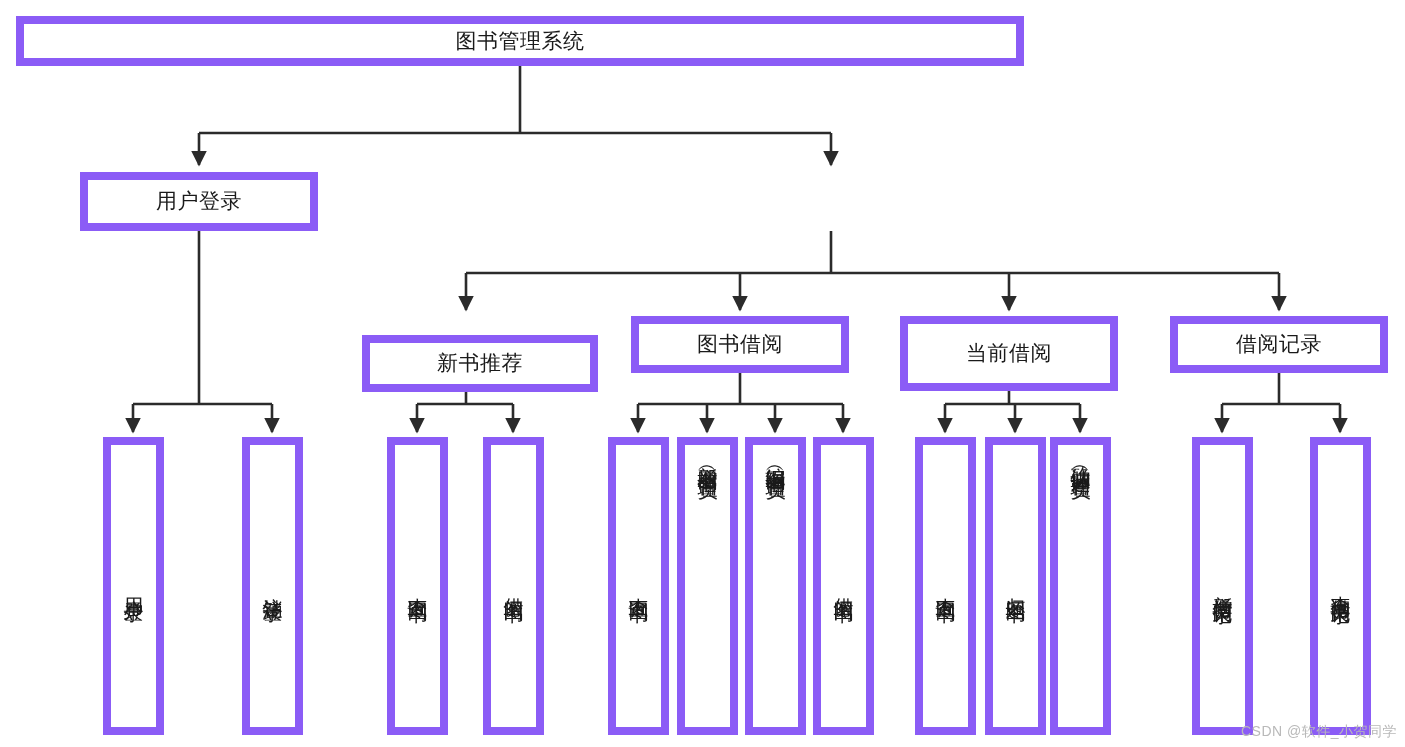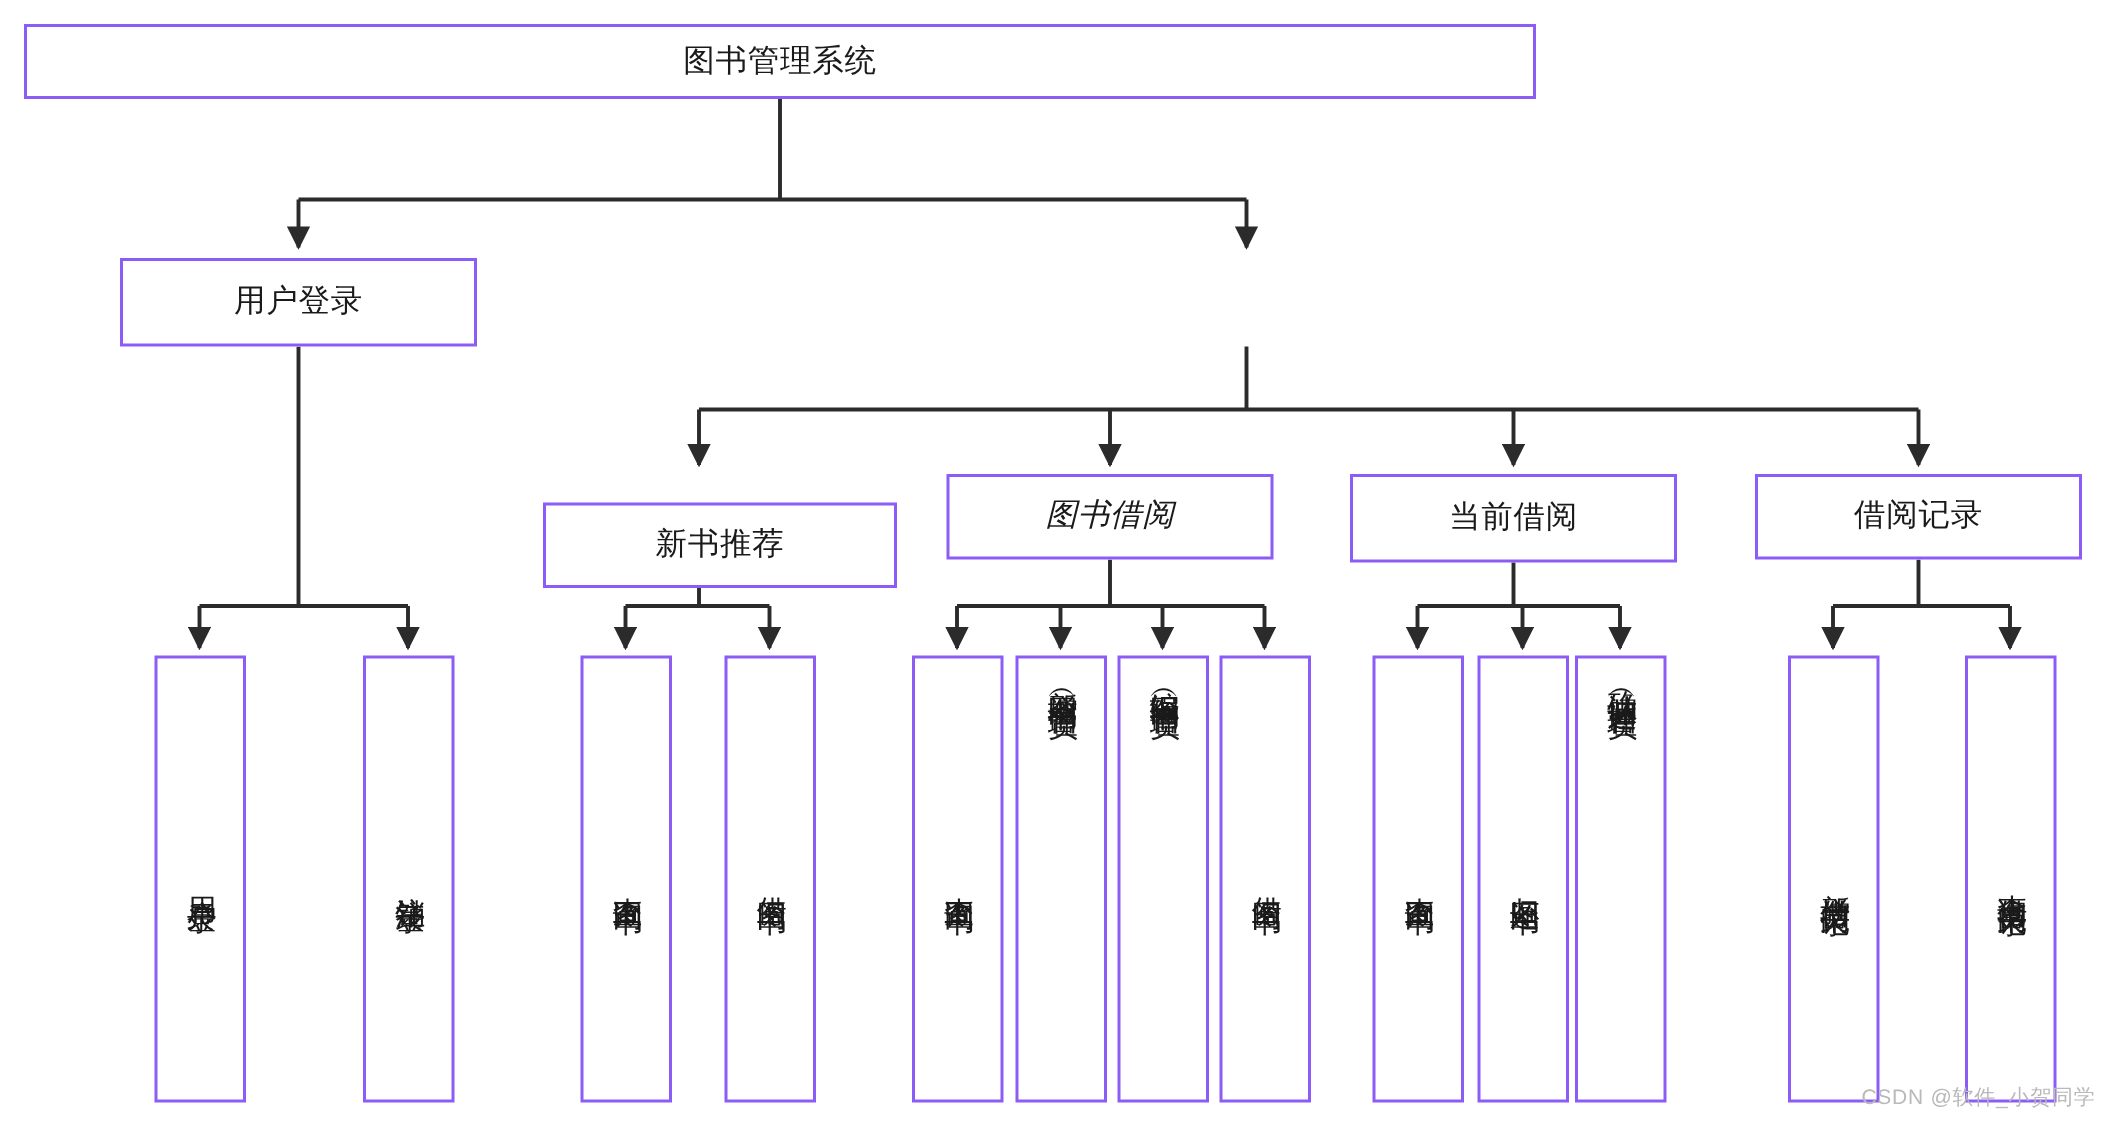"图书管理系统" .node { border: 2px solid #8b5cf6 -> 8px solid #8b5cf6 }
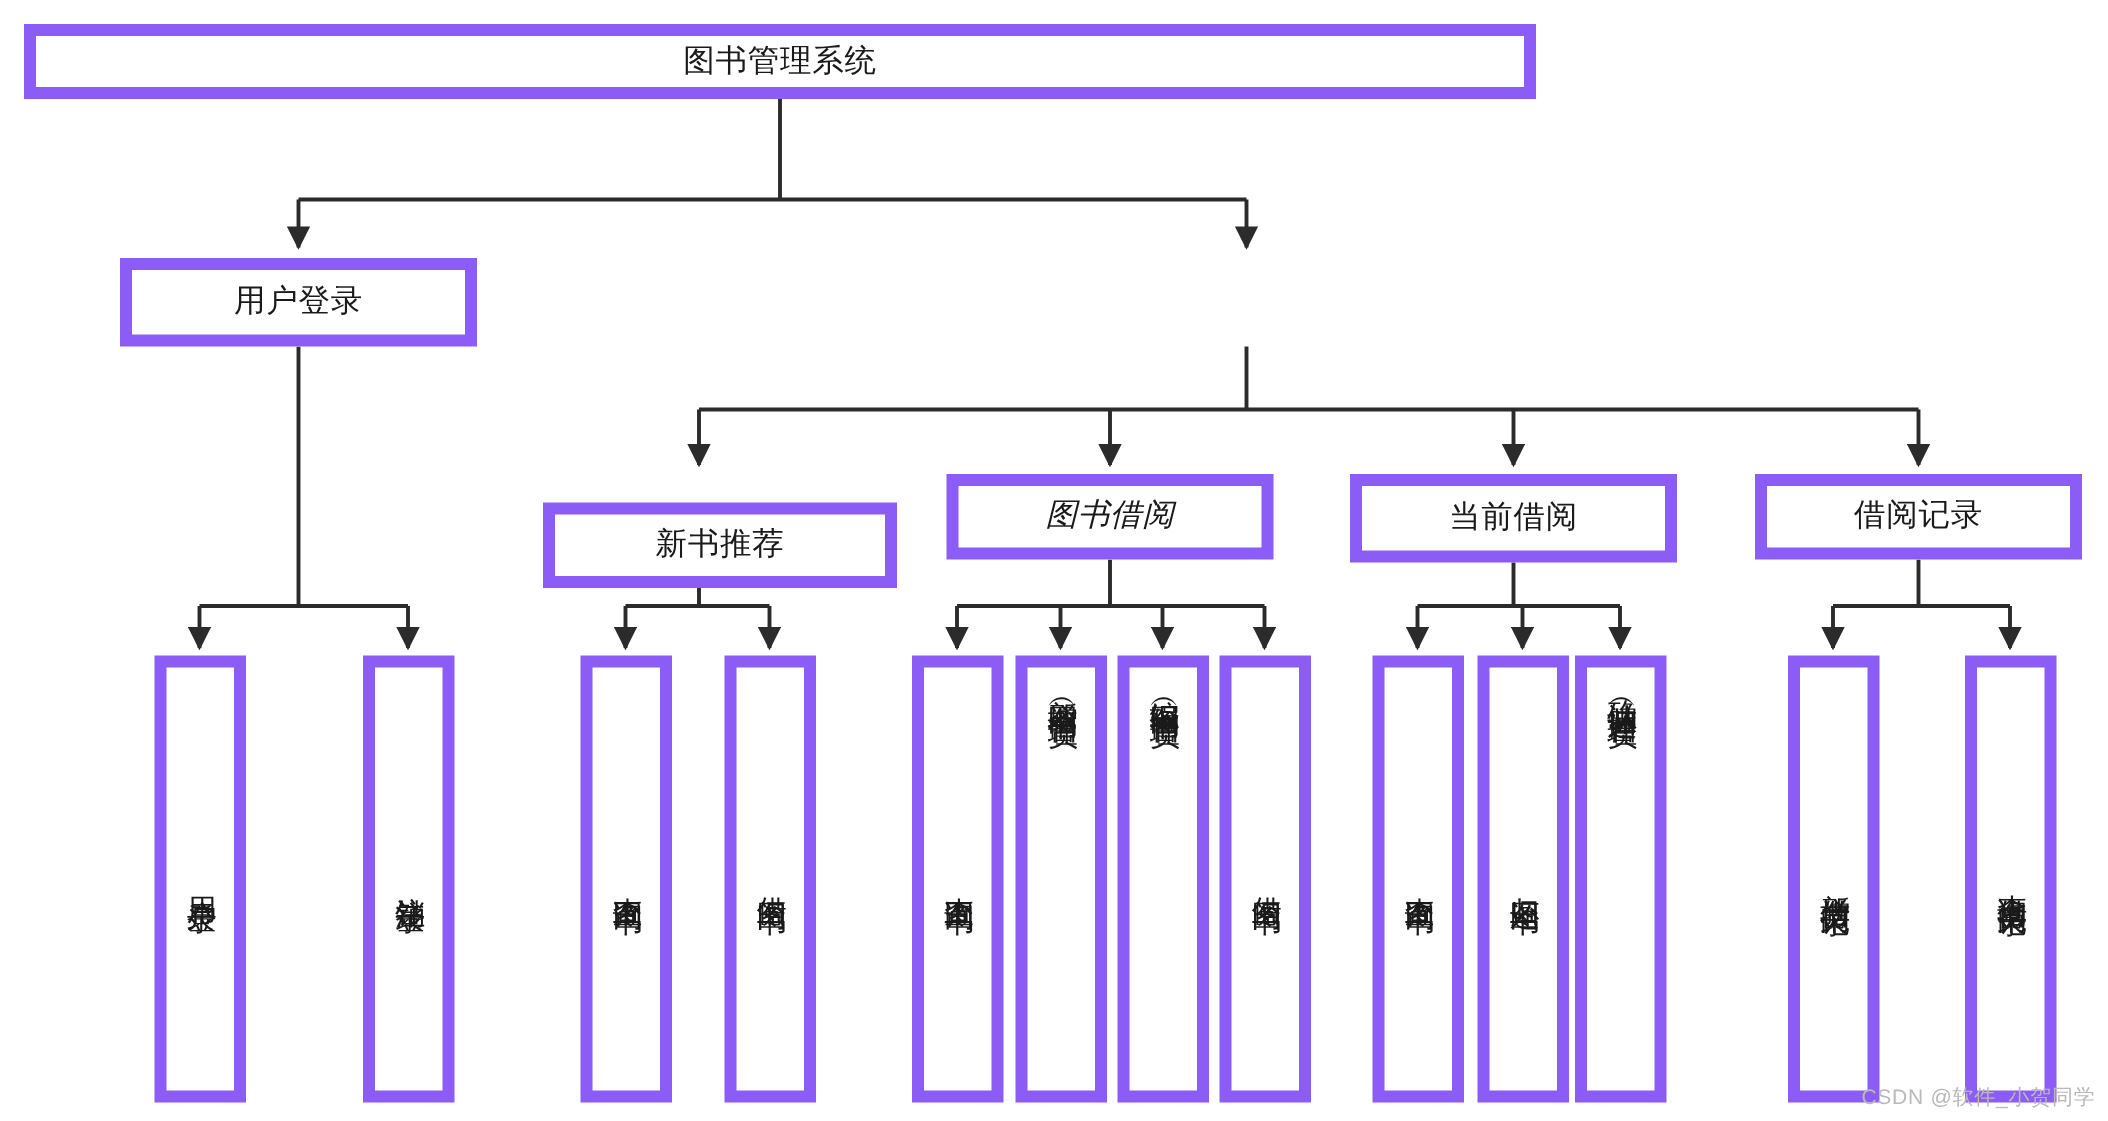"图书借阅" div.node { font-style: italic -> none }
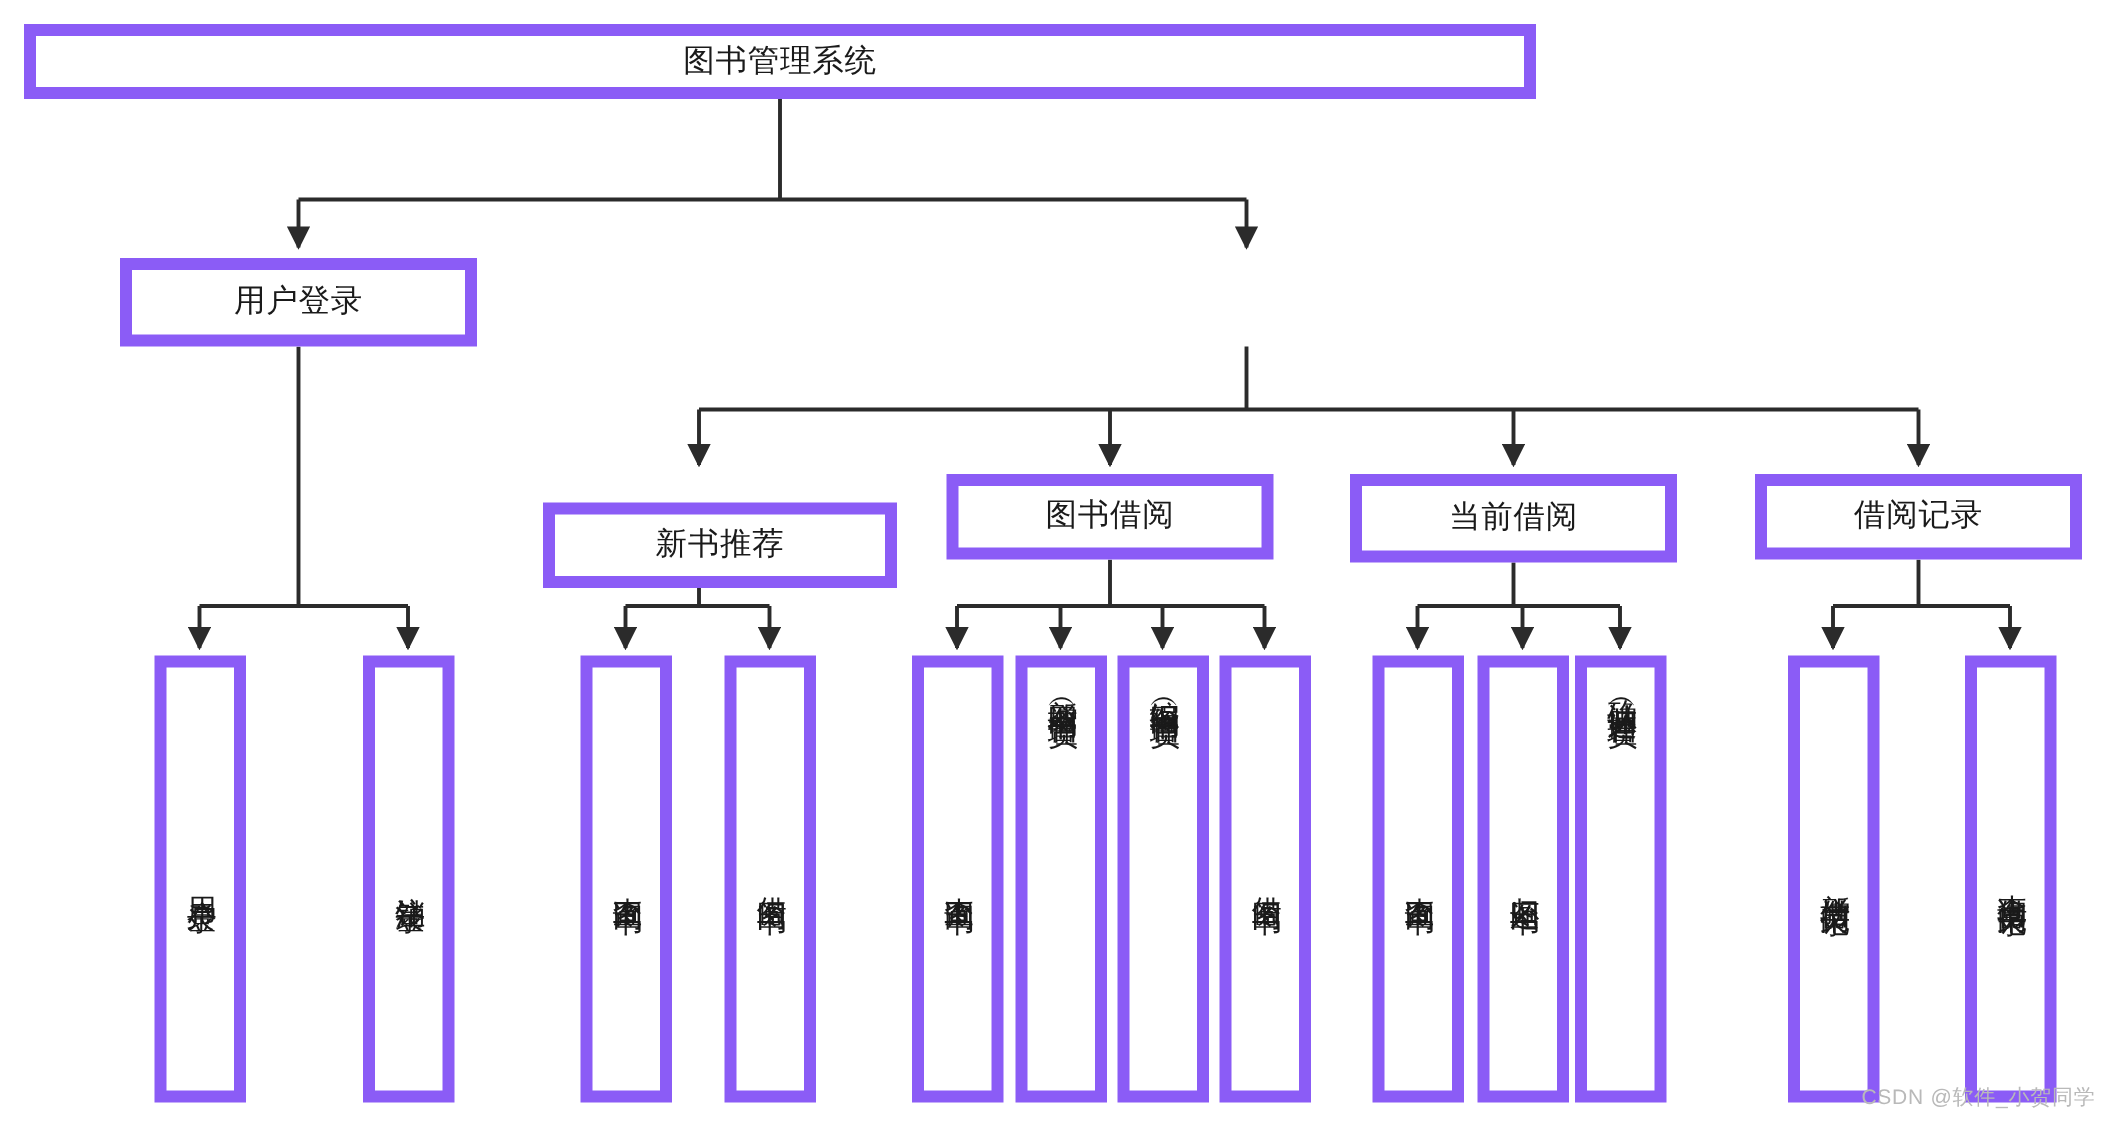"当前借阅" div.node { height: 59px -> 75px }
